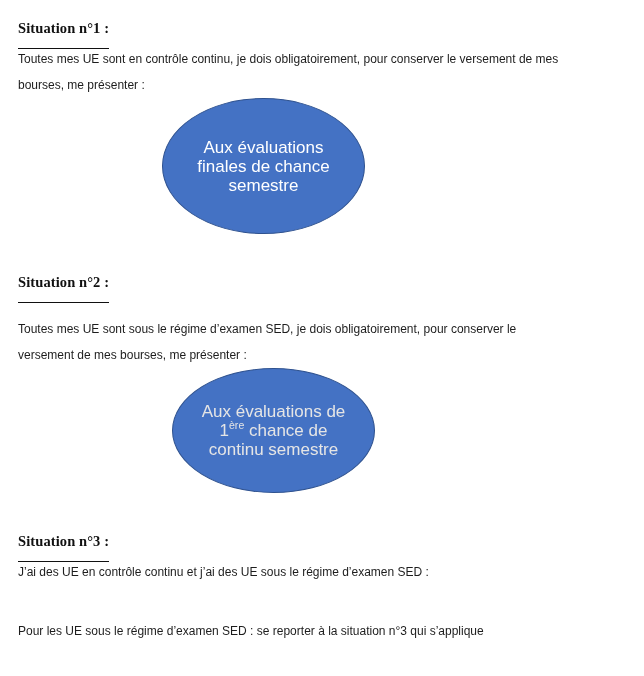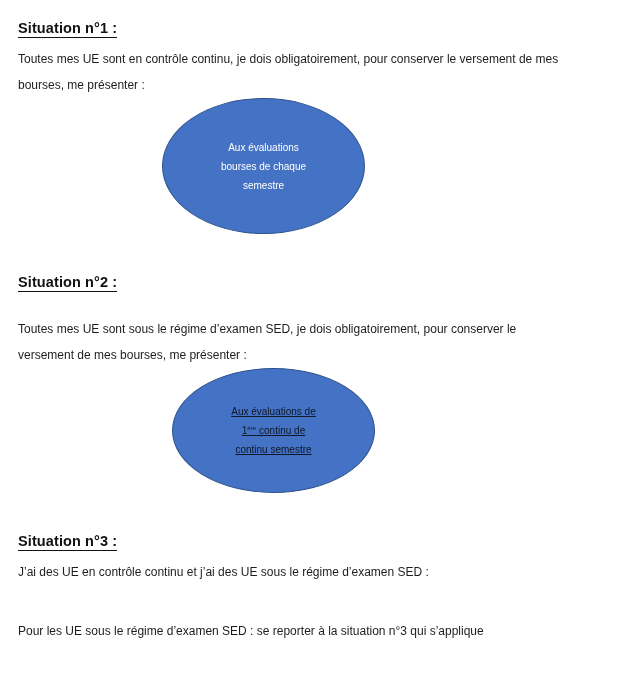"Situation n°1 :" .section-heading .hd-underline { font-family: none -> Liberation Serif, serif; padding-bottom: 1px -> 12px }
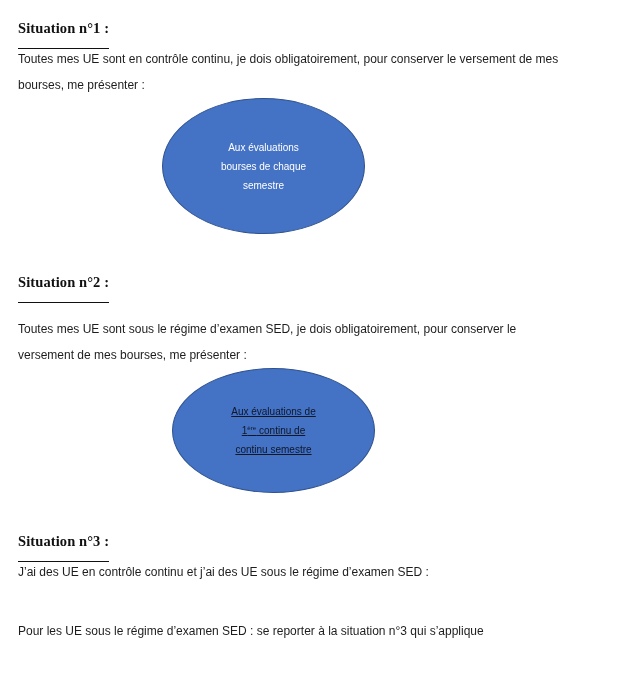"Aux évaluations" .ellipse-label { font-size: 10px -> 17px }
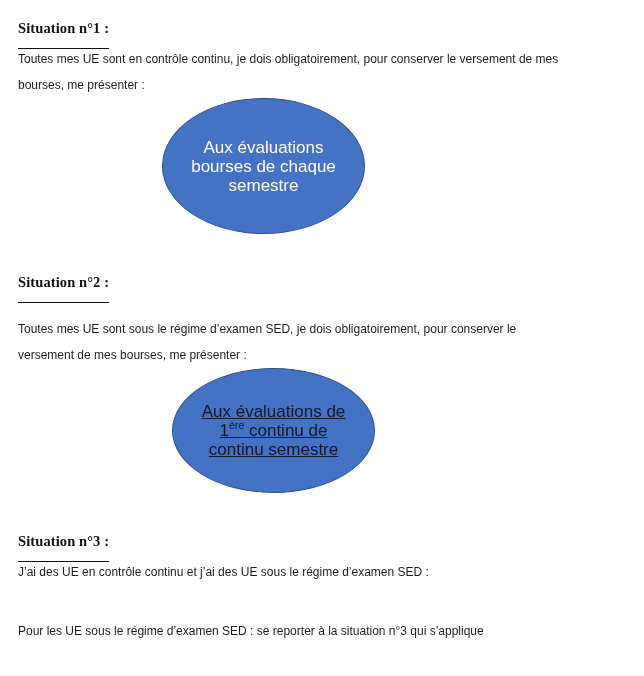"bourses de chaque" span { text: bourses de chaque -> finales de chance }
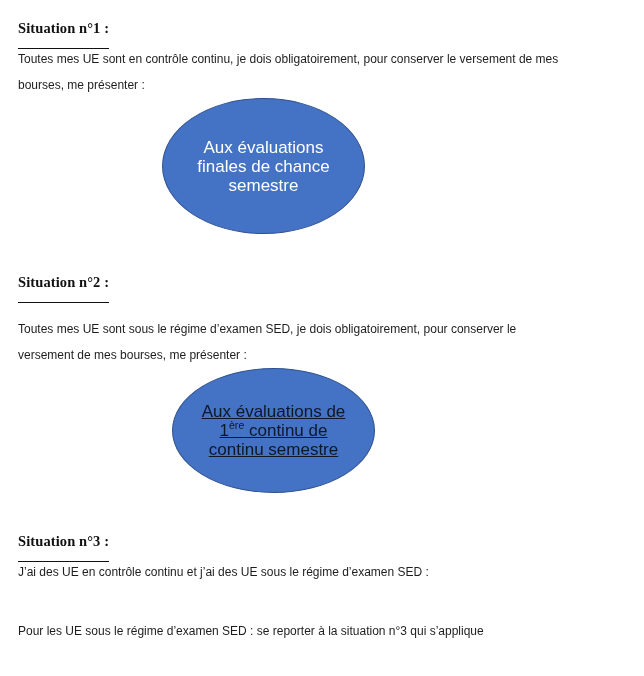"Aux évaluations de" .ellipse-2 .ellipse-label { color: #0f172a -> #e5e5e5; text-decoration: underline -> none }
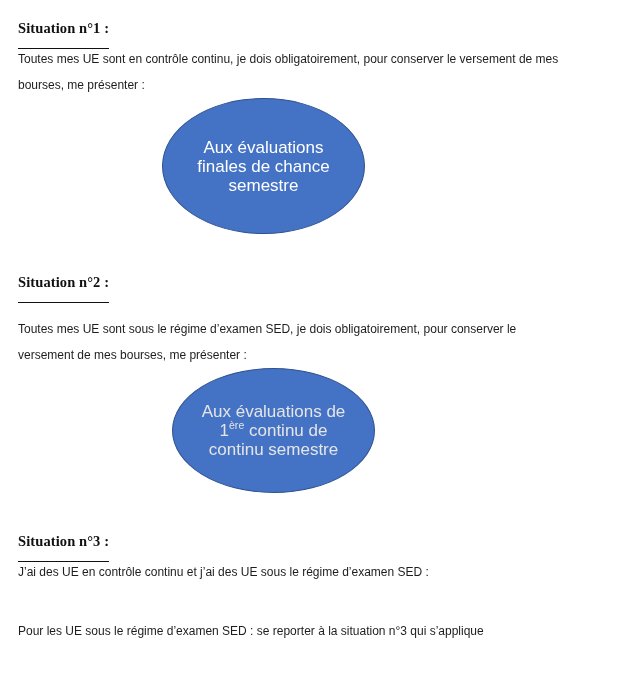"continu de" span { text: continu -> chance }
